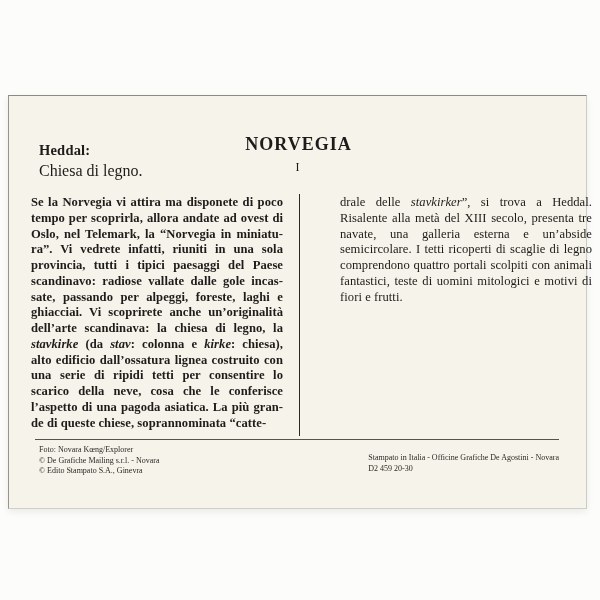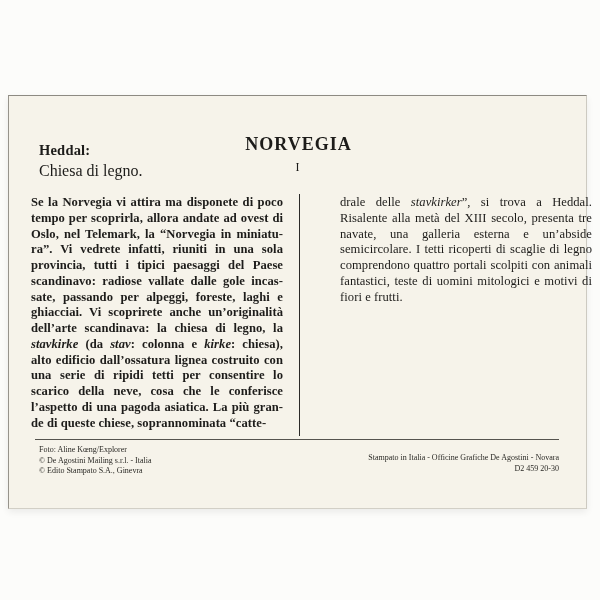"Foto: Aline Kœng/Explorer" div { text: Aline -> Novara }
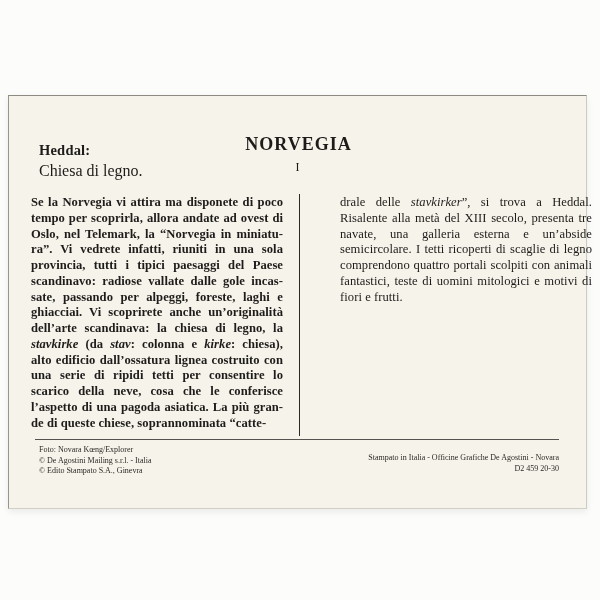"© De Agostini Mailing s.r.l." div { text: Agostini Mailing s.r.l. - Italia -> Grafiche Mailing s.r.l. - Novara }
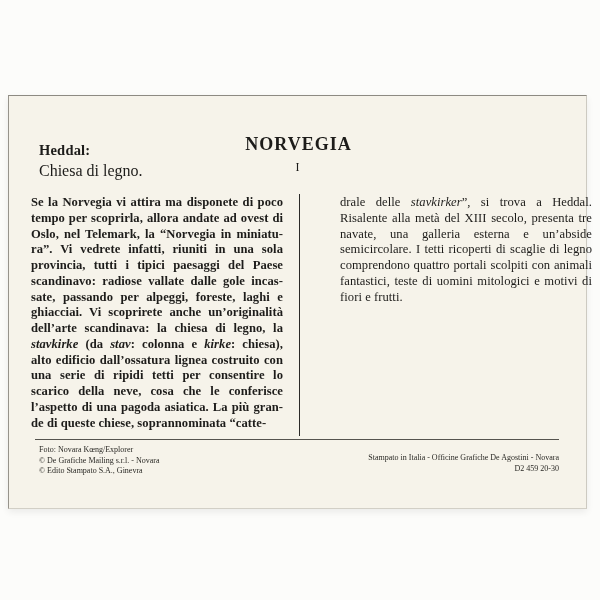"Stampato in Italia - Officine" .imprint { text-align: right -> left }
